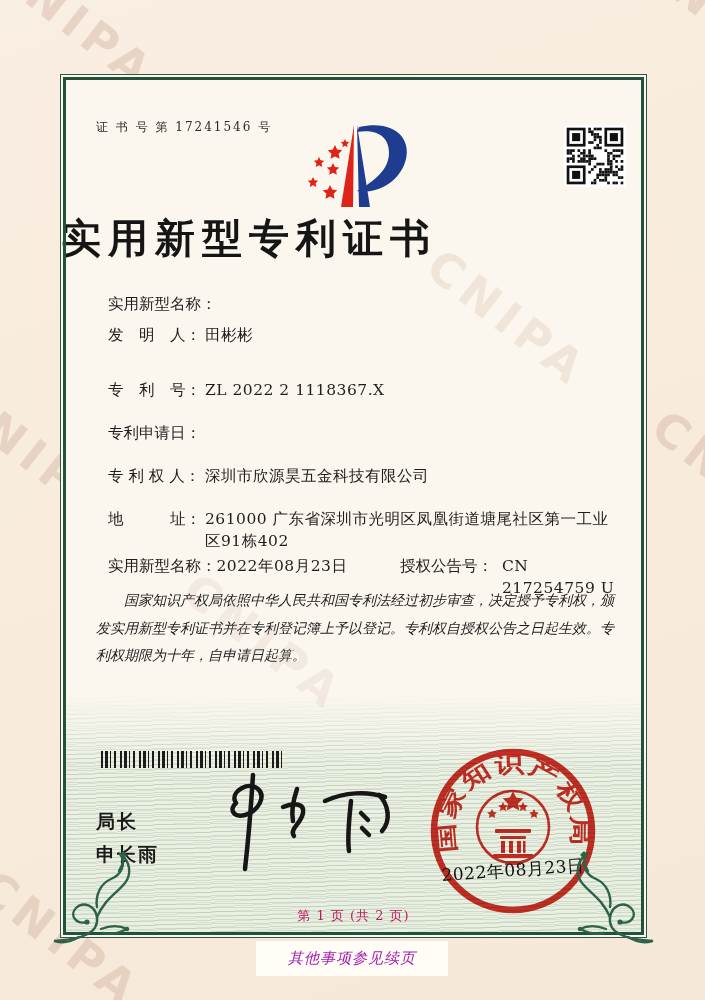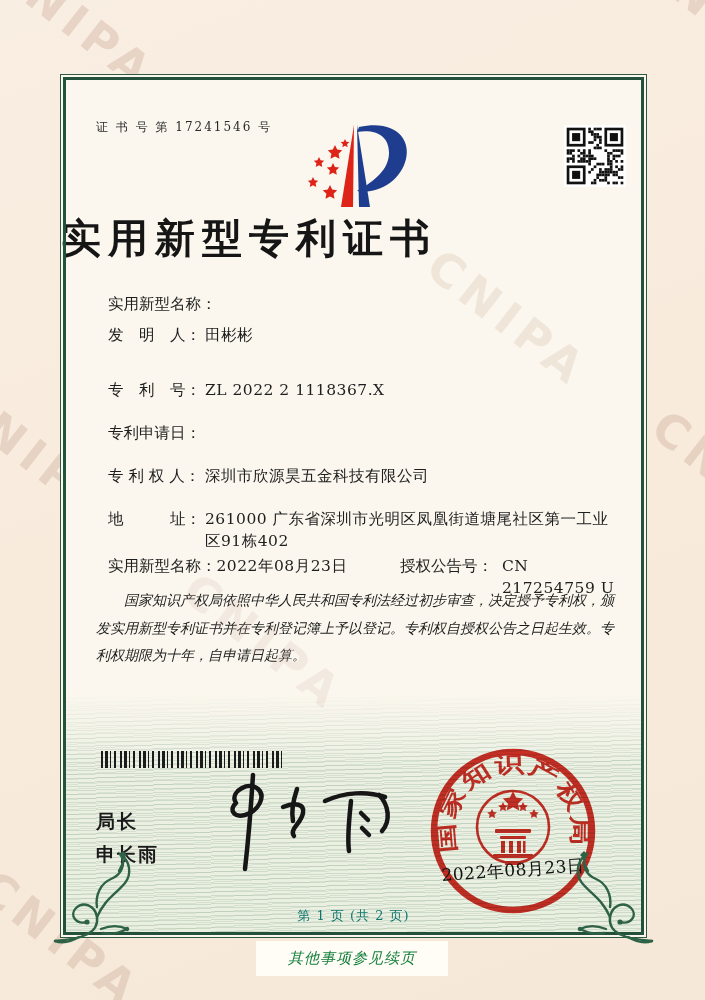"第 1 页 (共 2" .page-num { color: #0f766e -> #be185d }
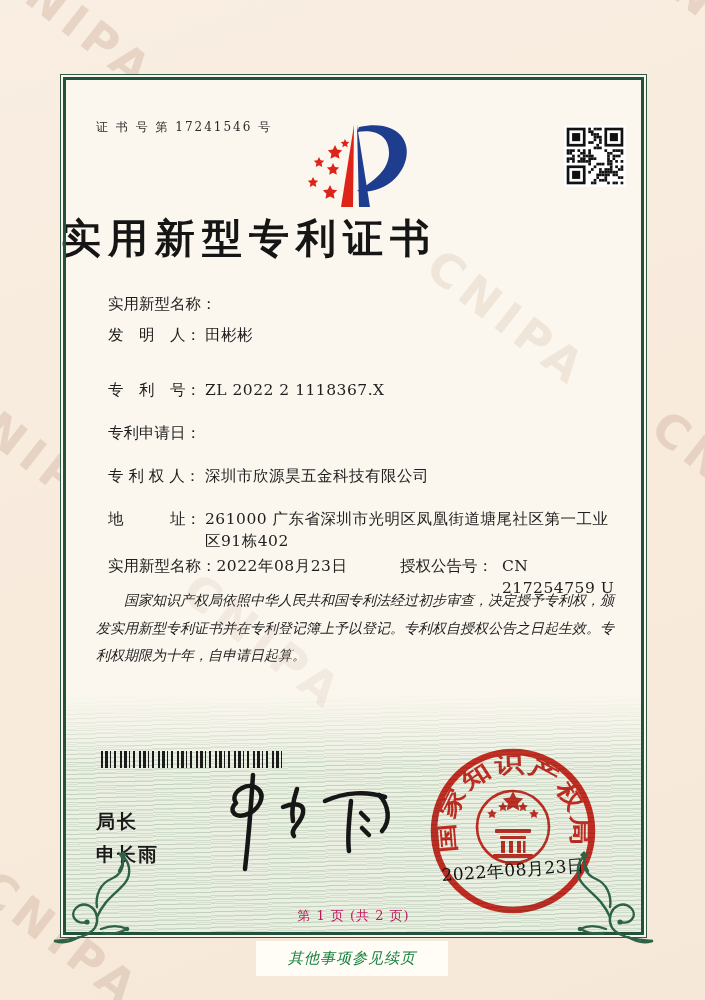"其他事项参见续页" .cont-box { color: #15803d -> #a21caf }
